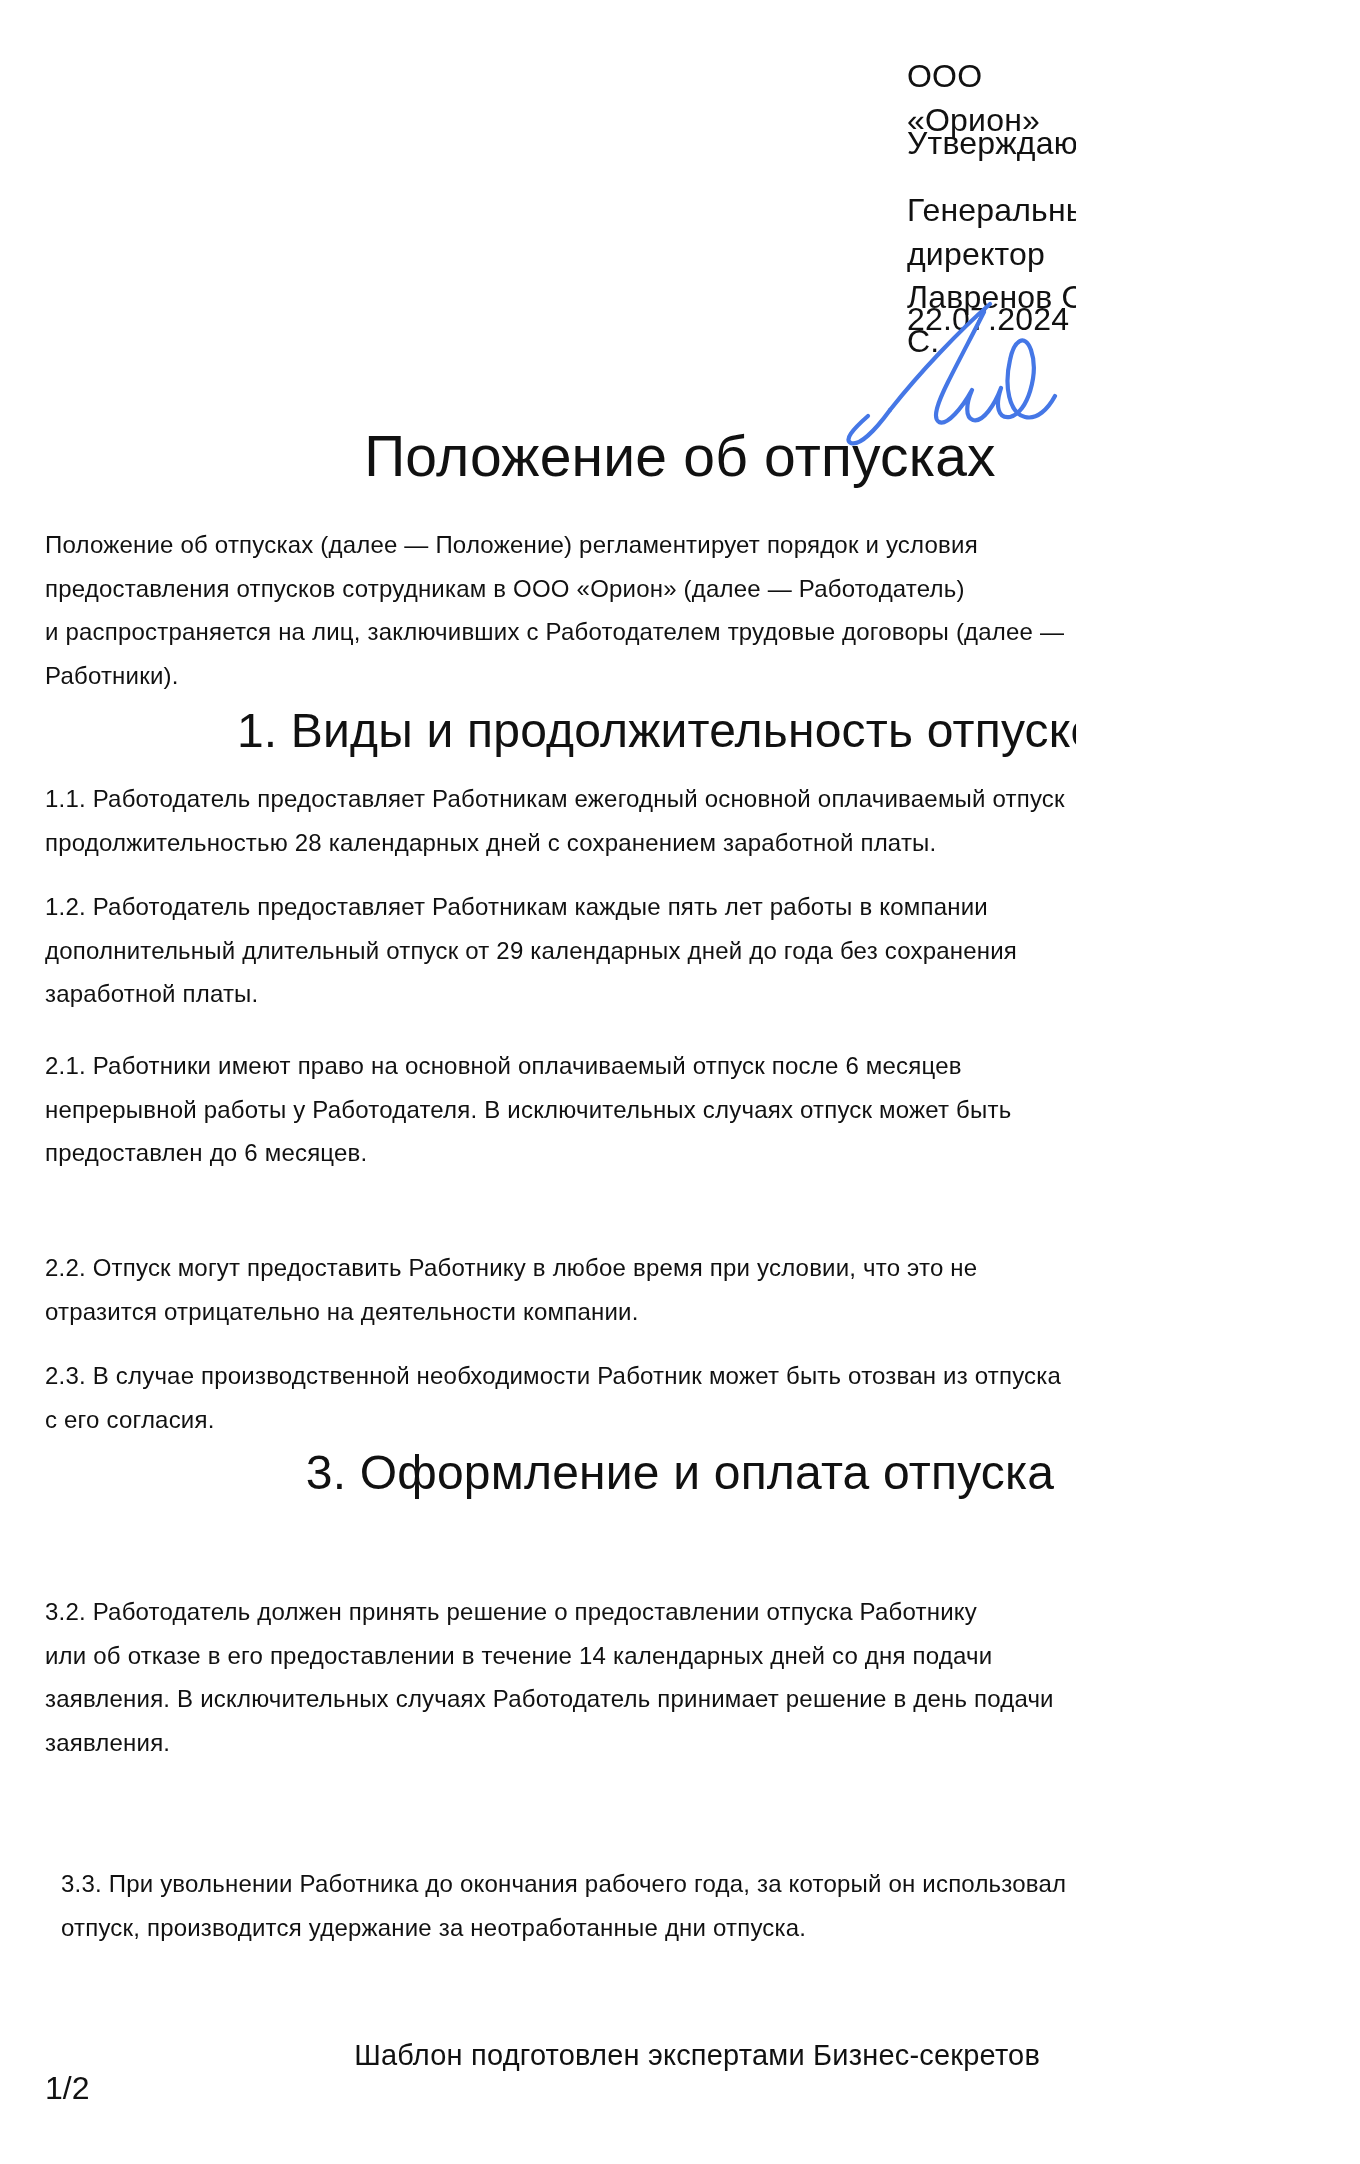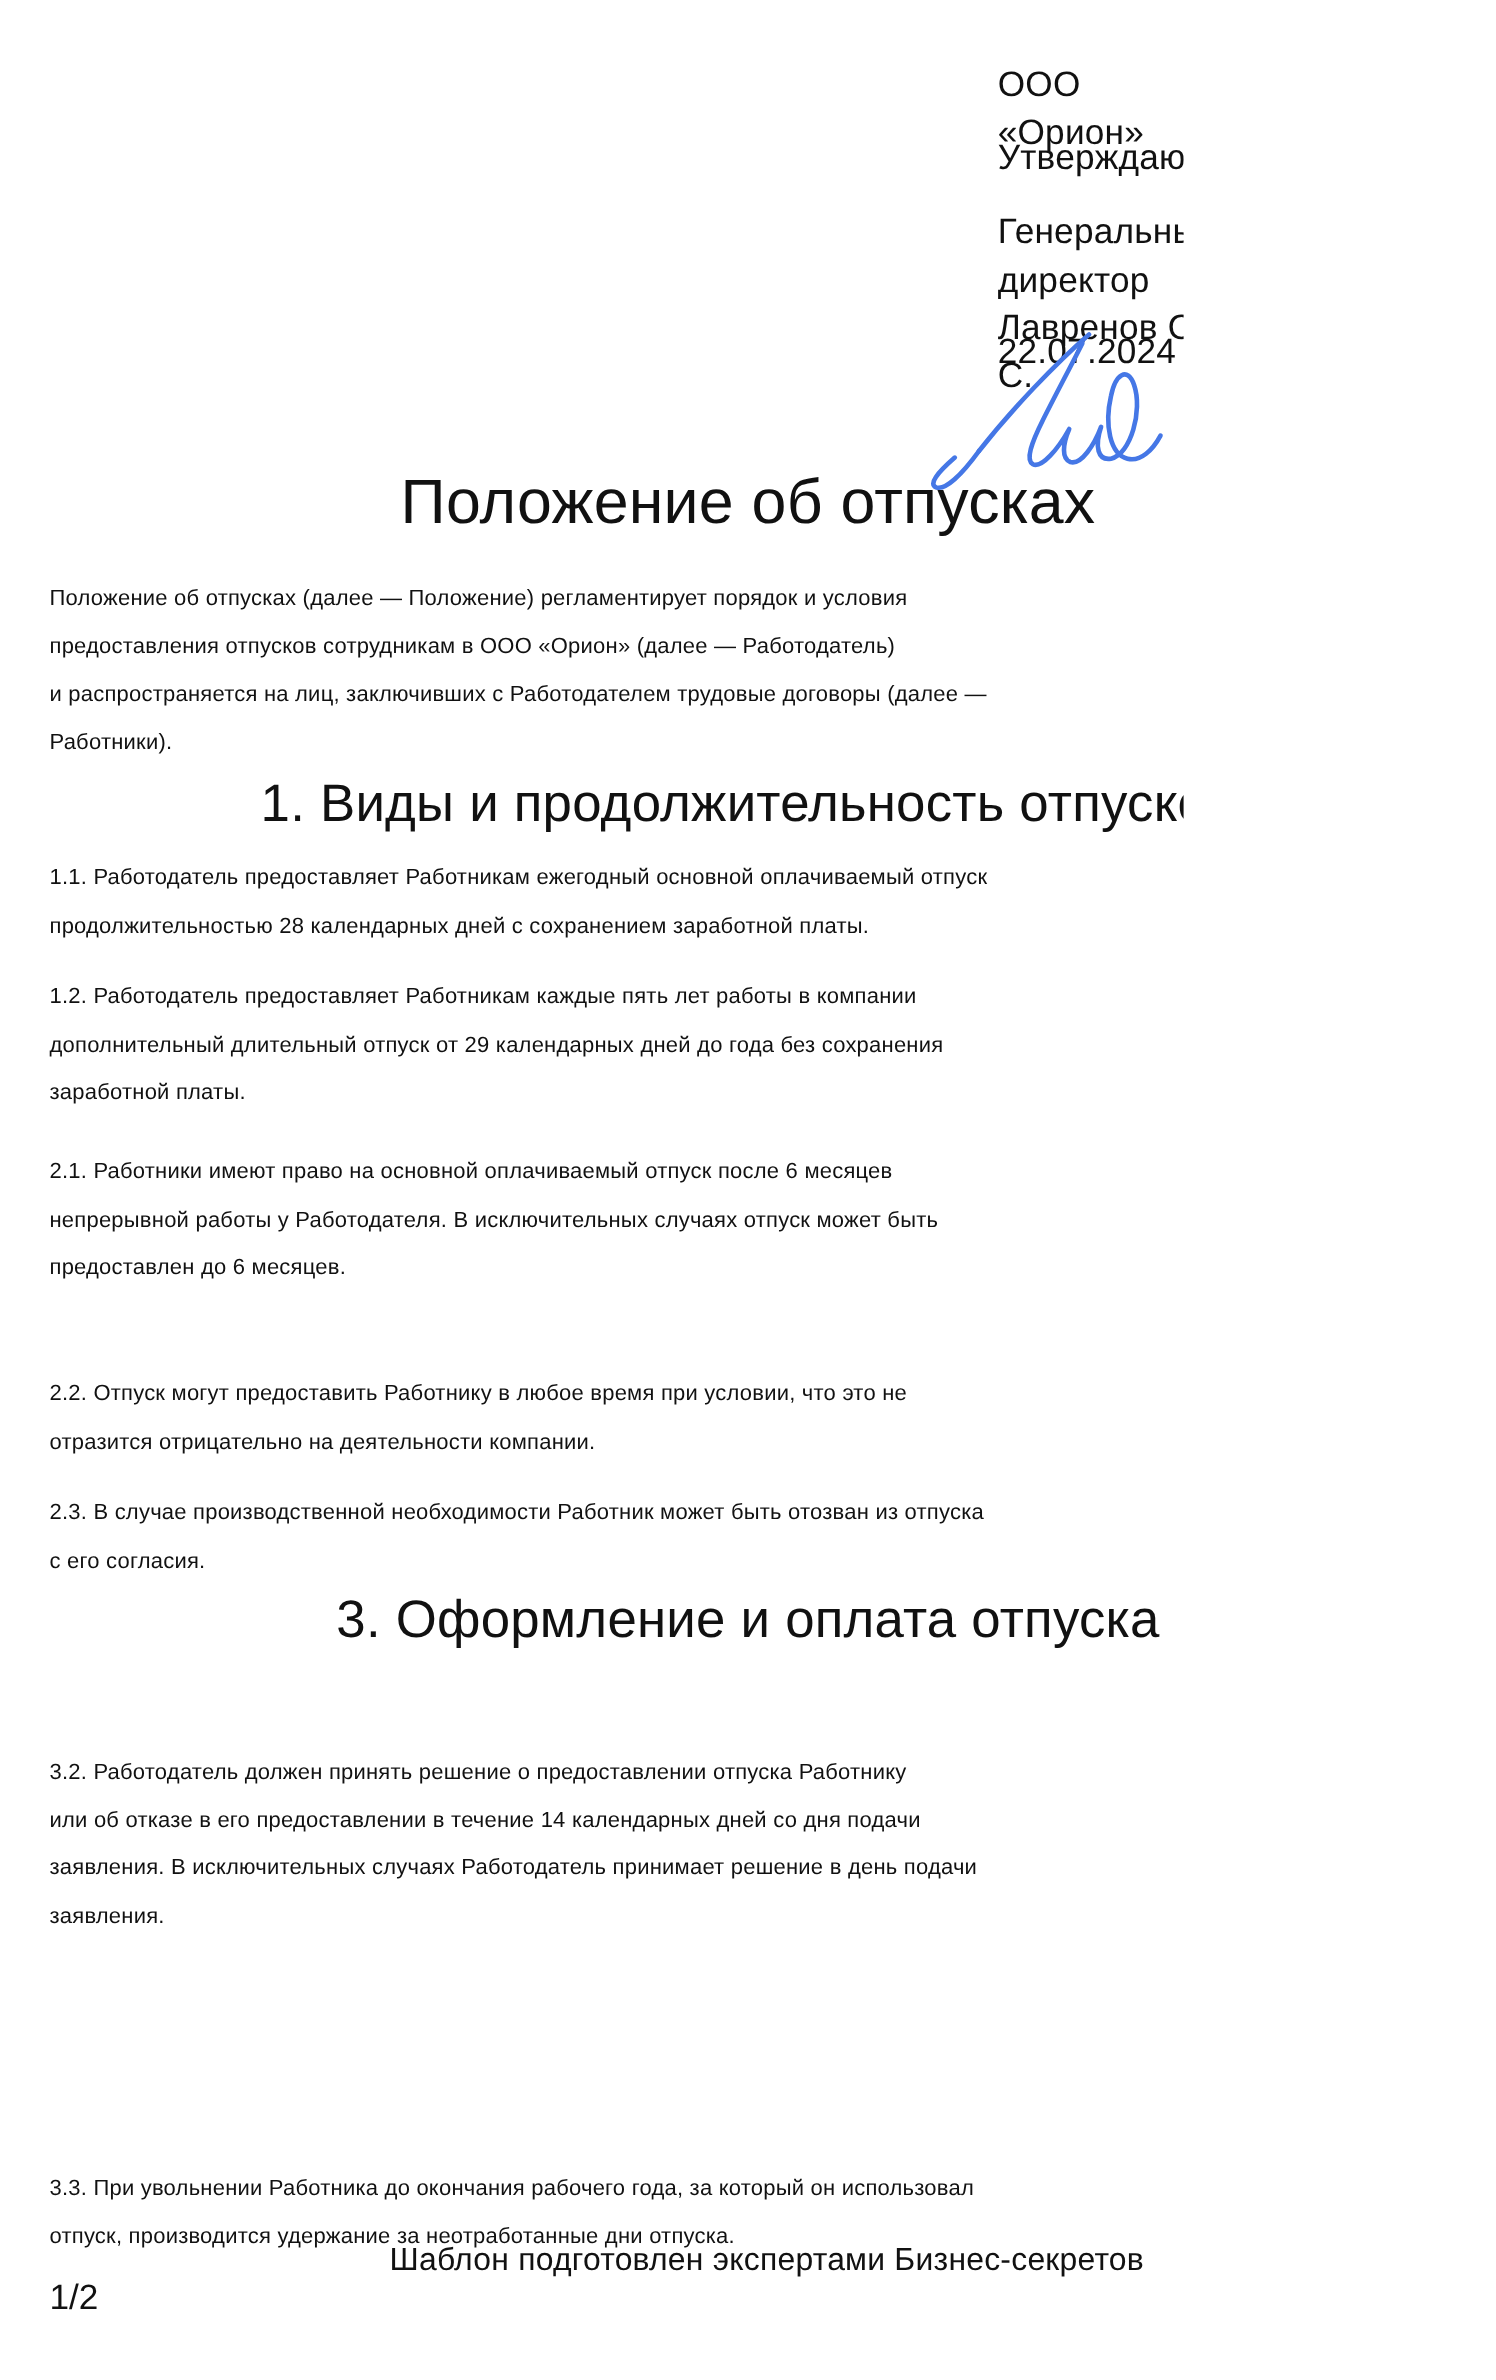"Положение об отпусках (далее —" .body-text { font-size: 20px -> 24px }
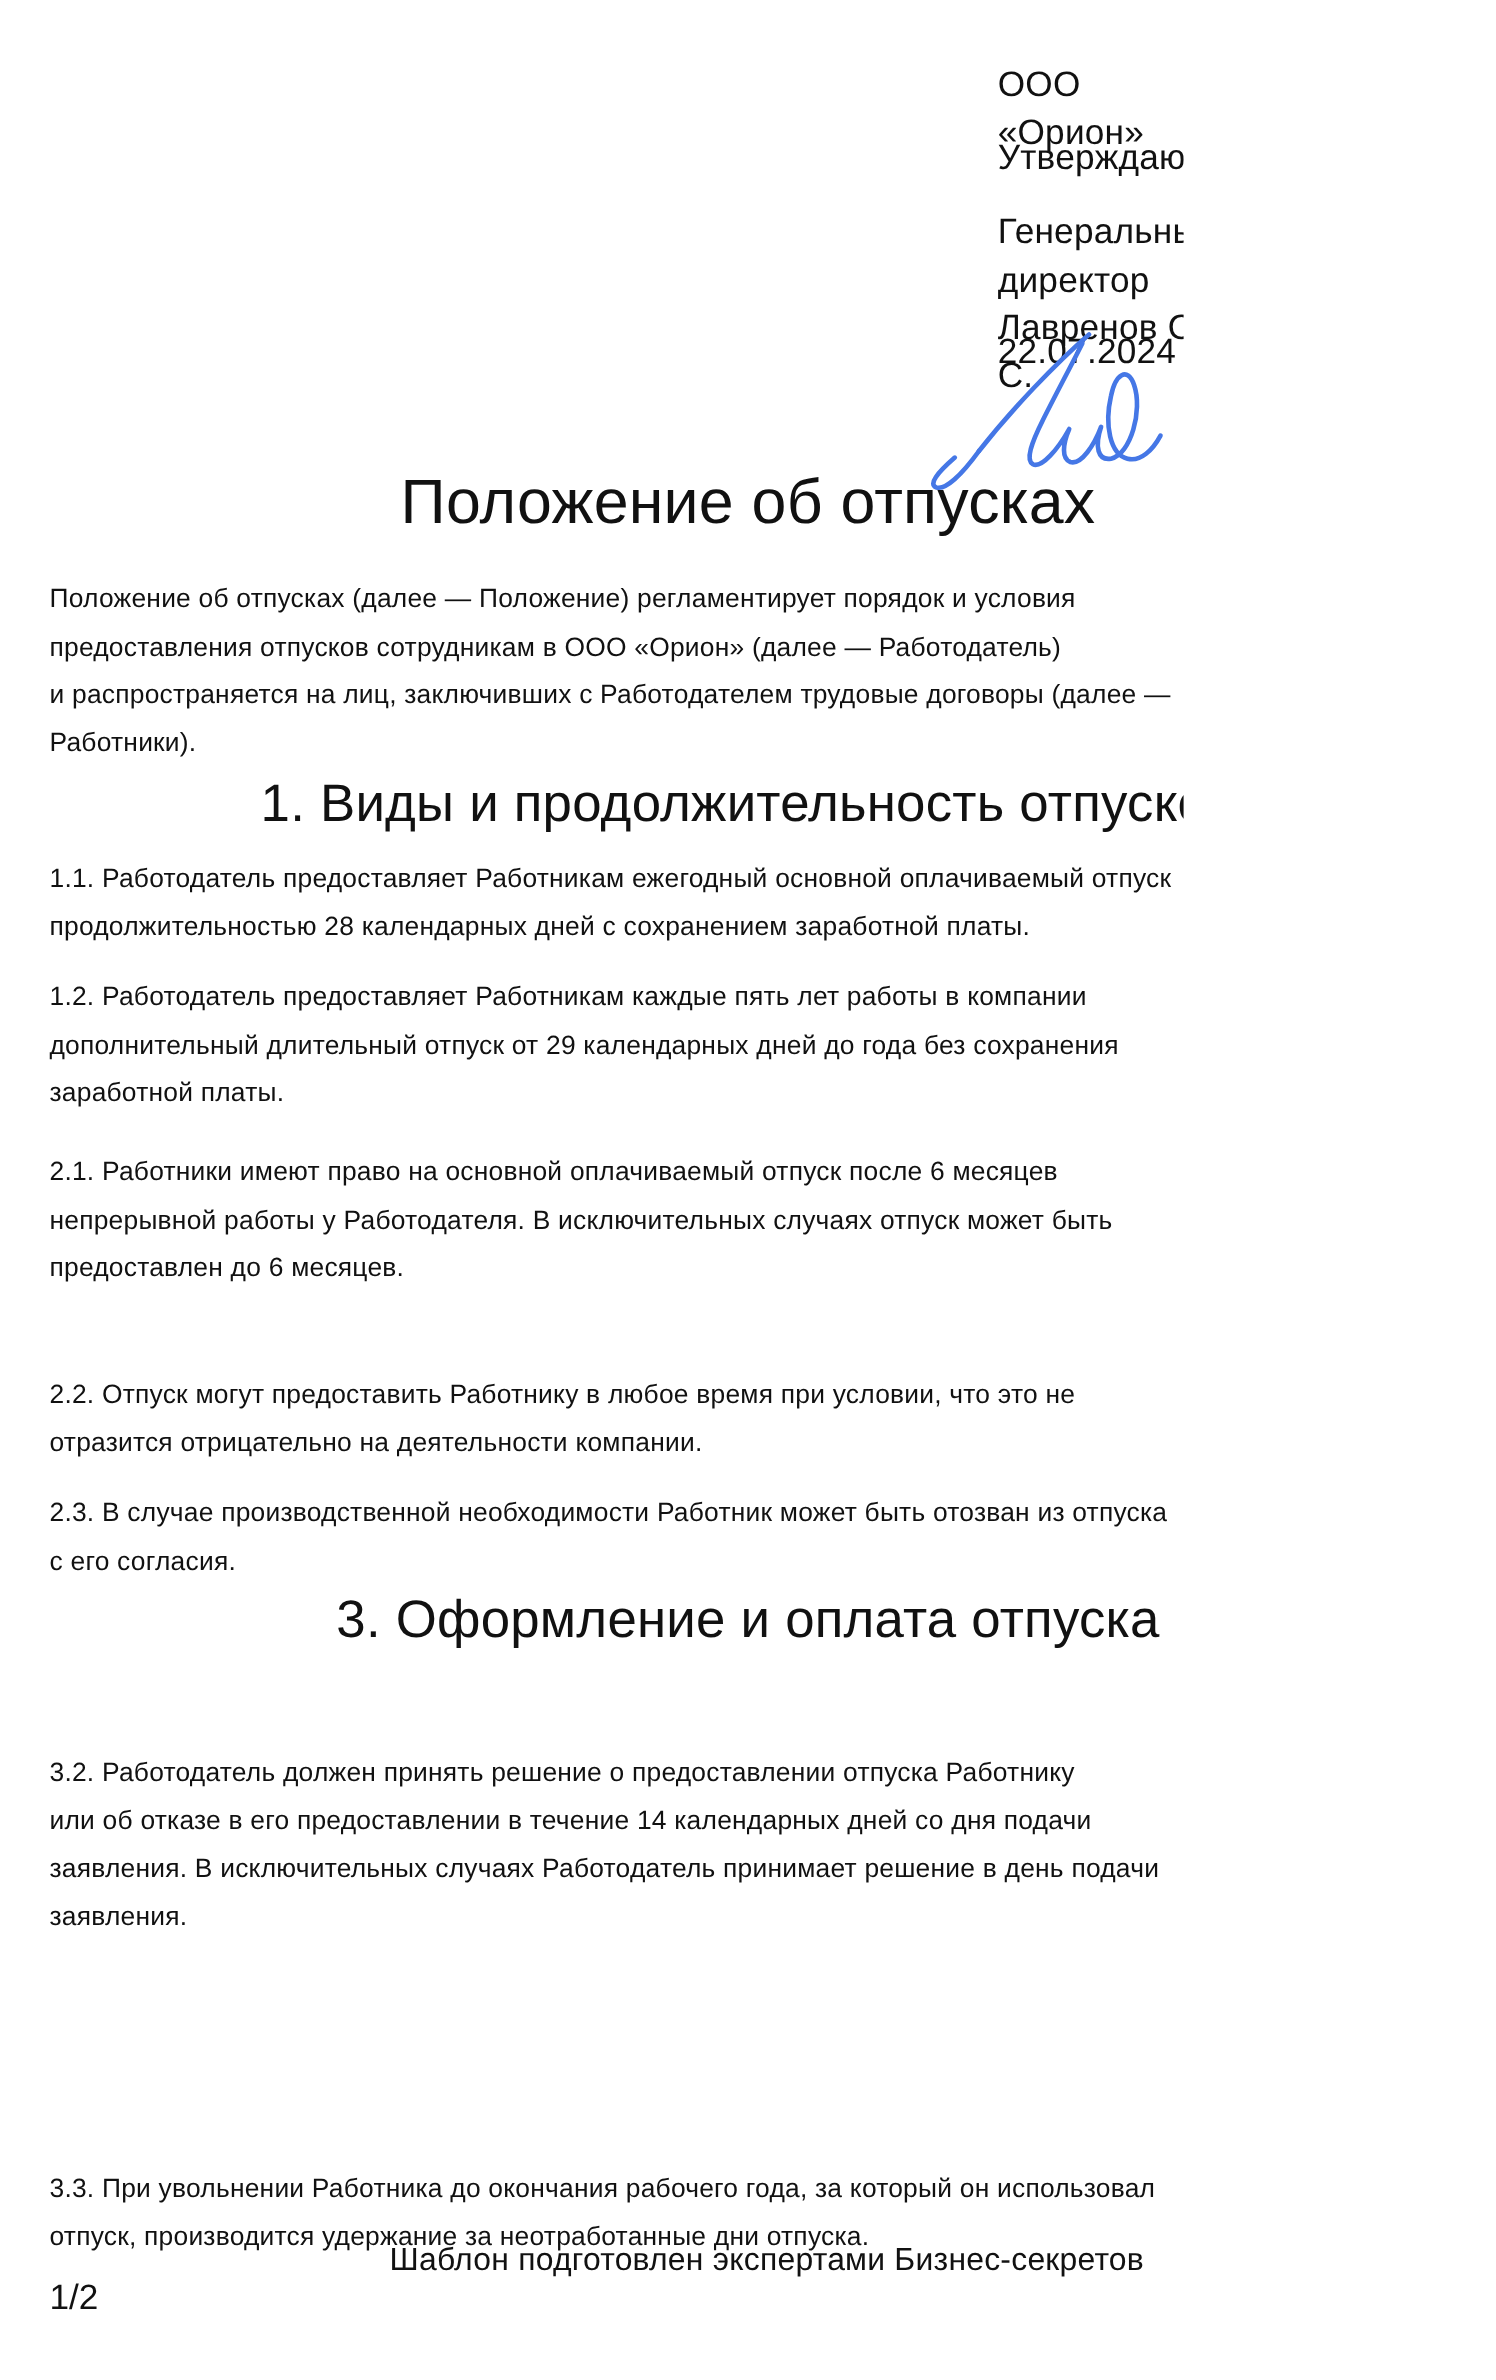"3.3. При увольнении Работника до" div.abs { margin-left: none -> 16px; top: 1968px -> 1862px }
